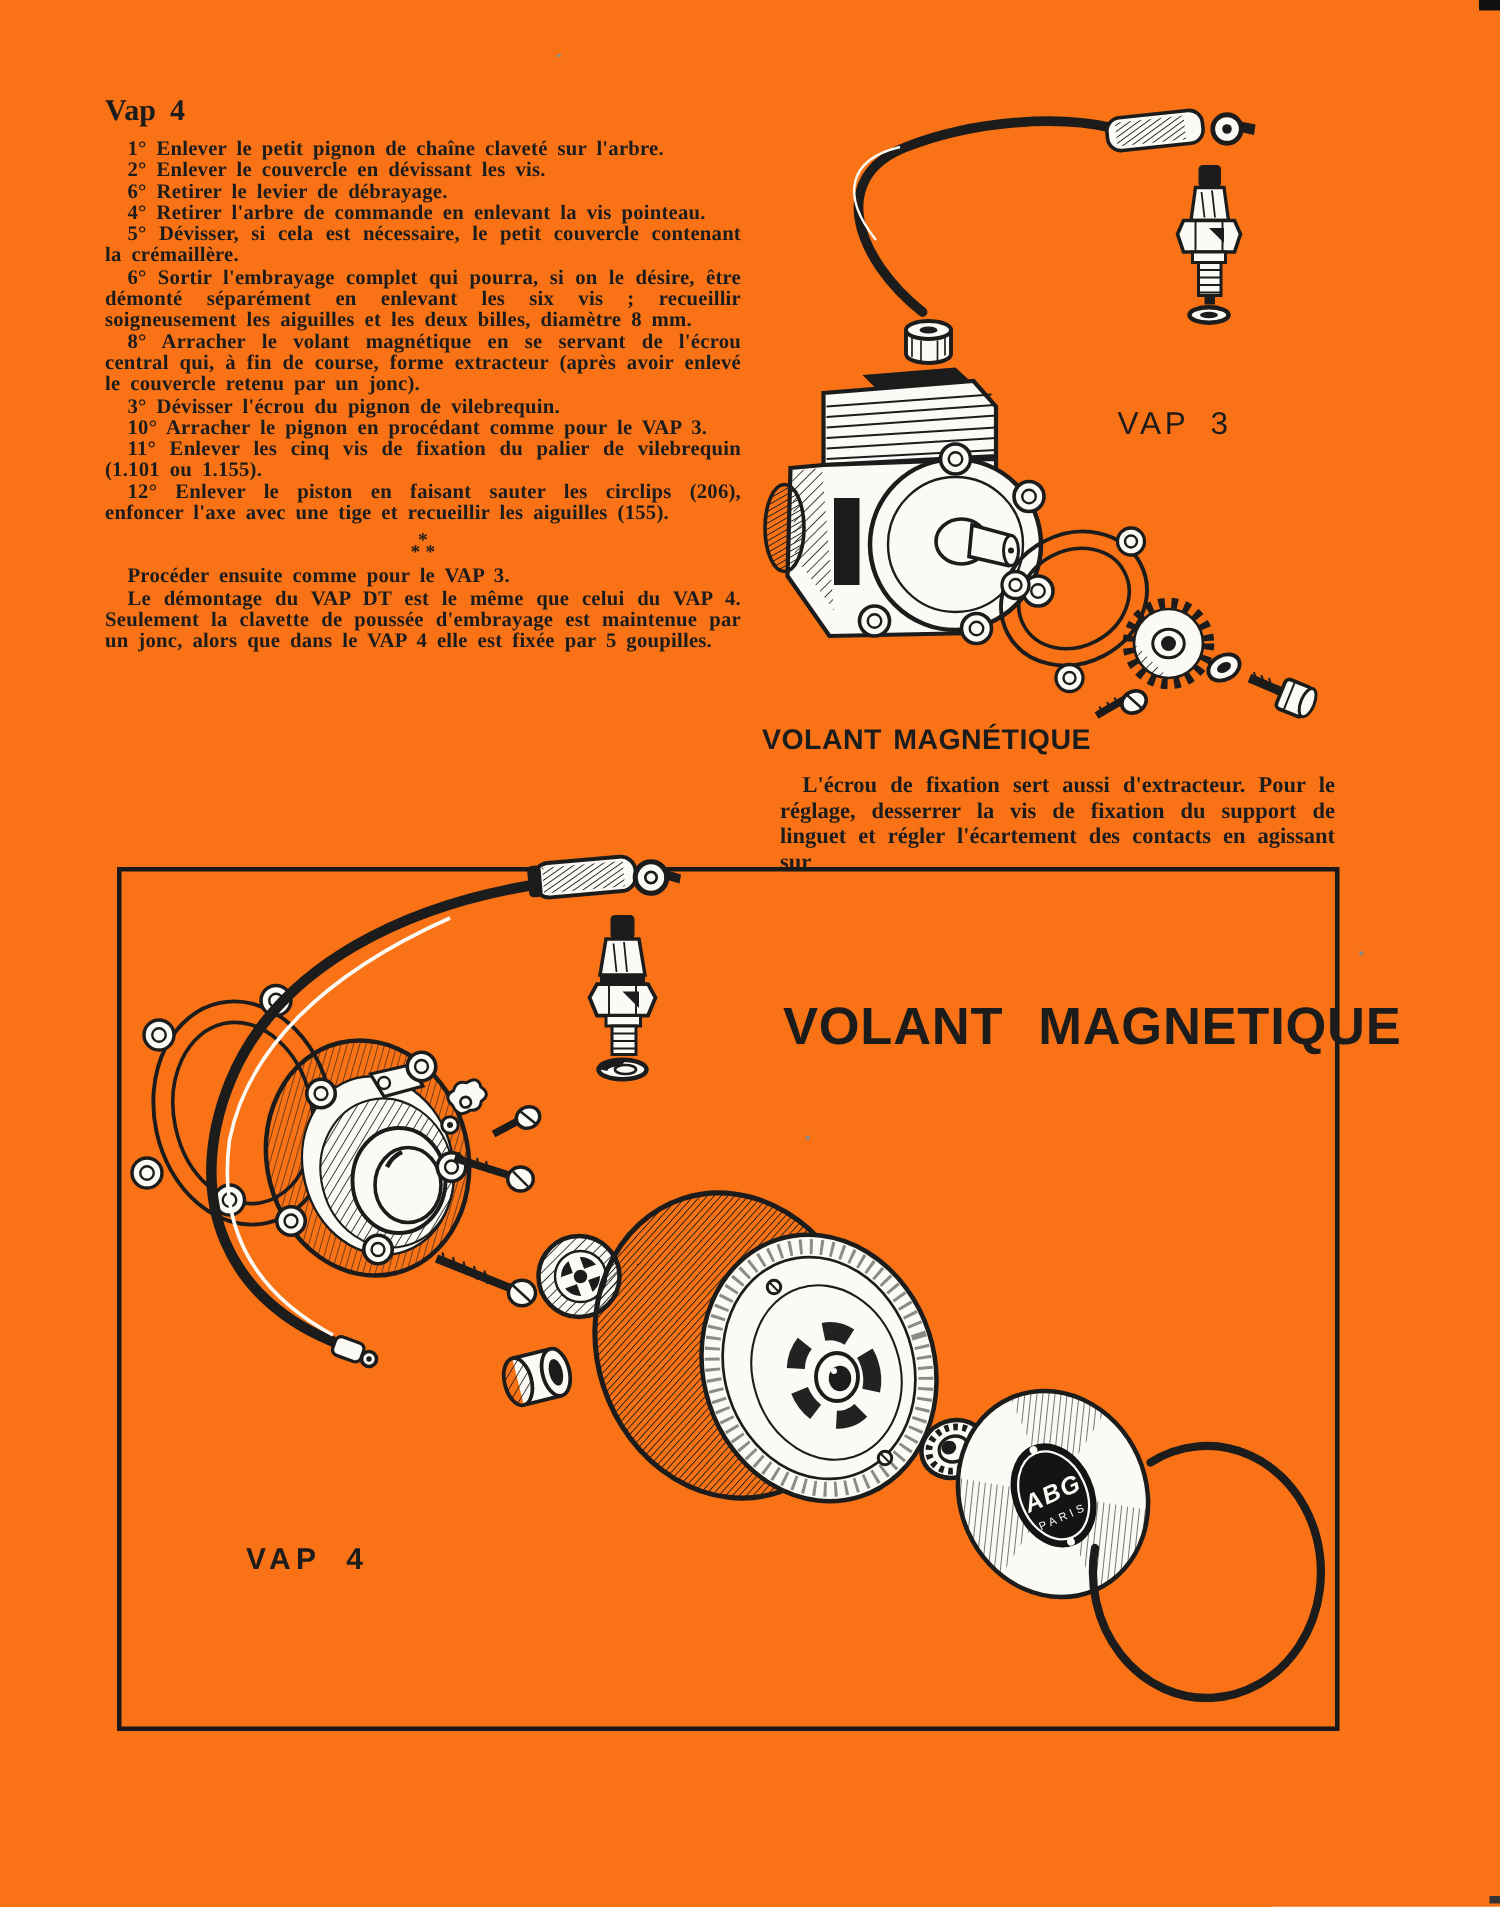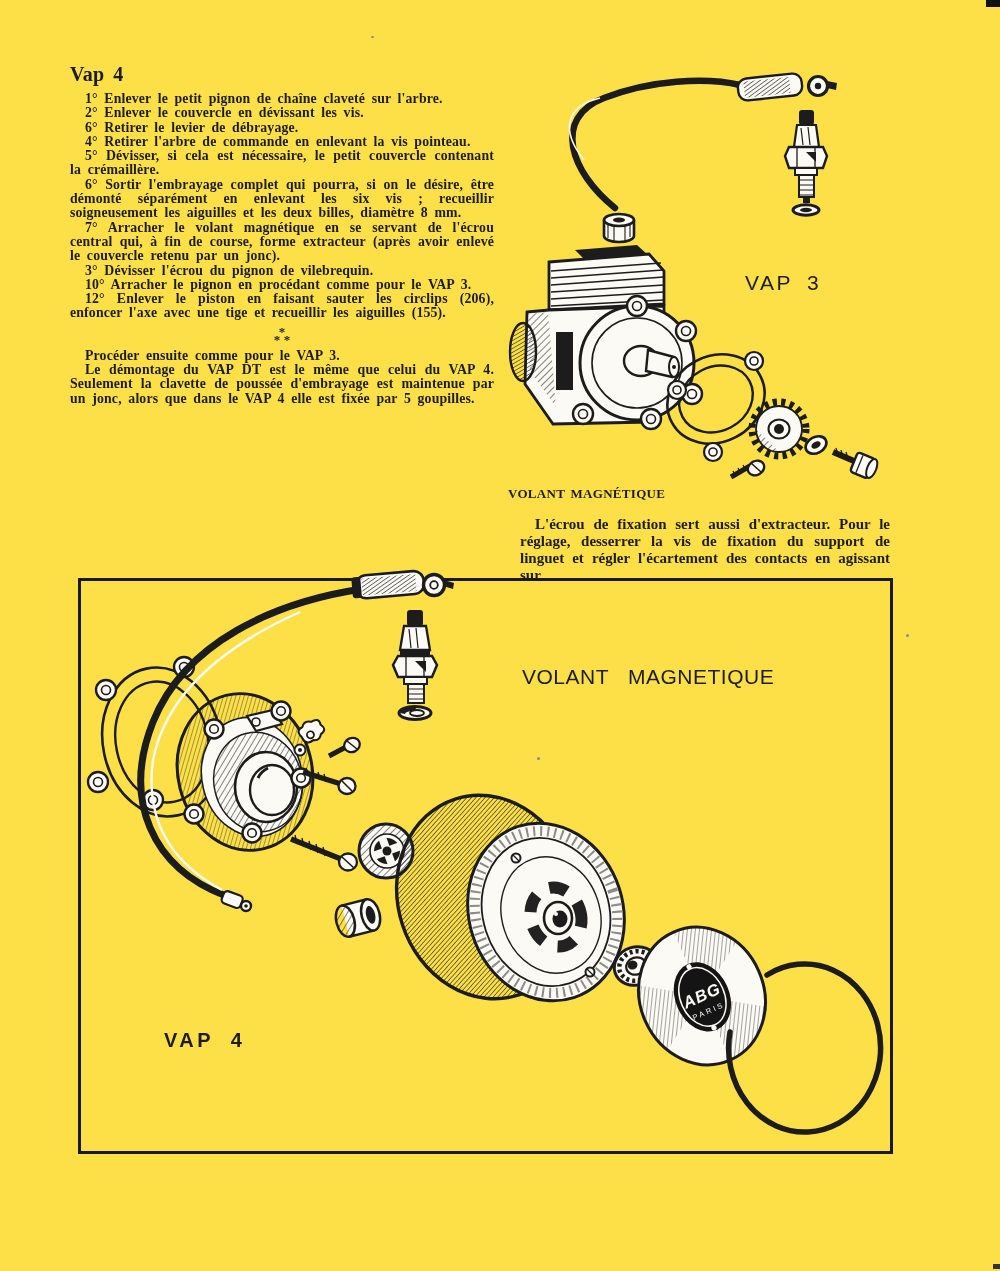"Vap 4" .page { background: #fde047 -> #f97316 }
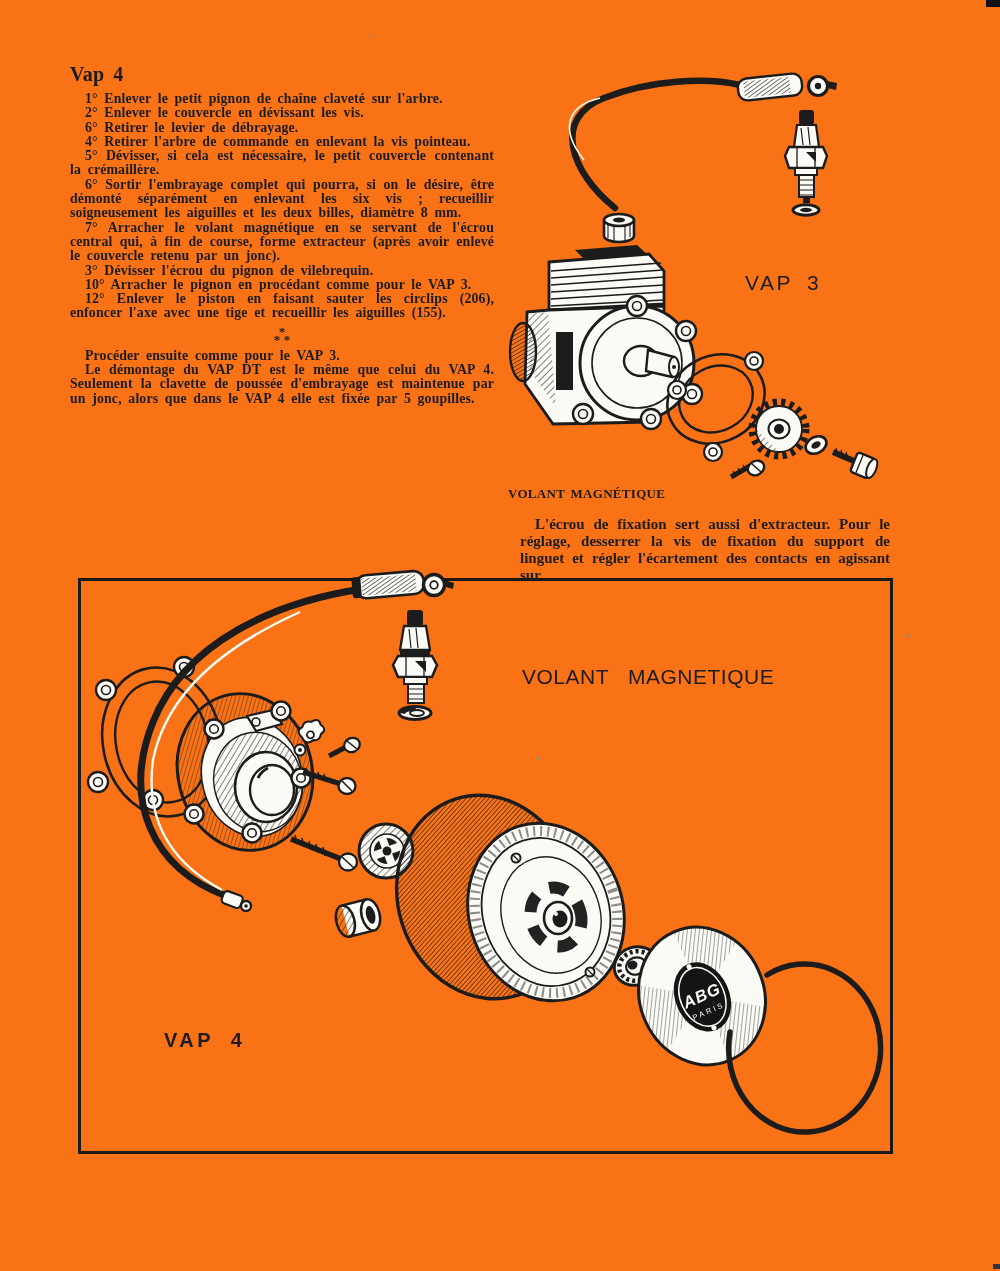"7° Arracher le volant magnétique" p { text: 7 -> 8 }
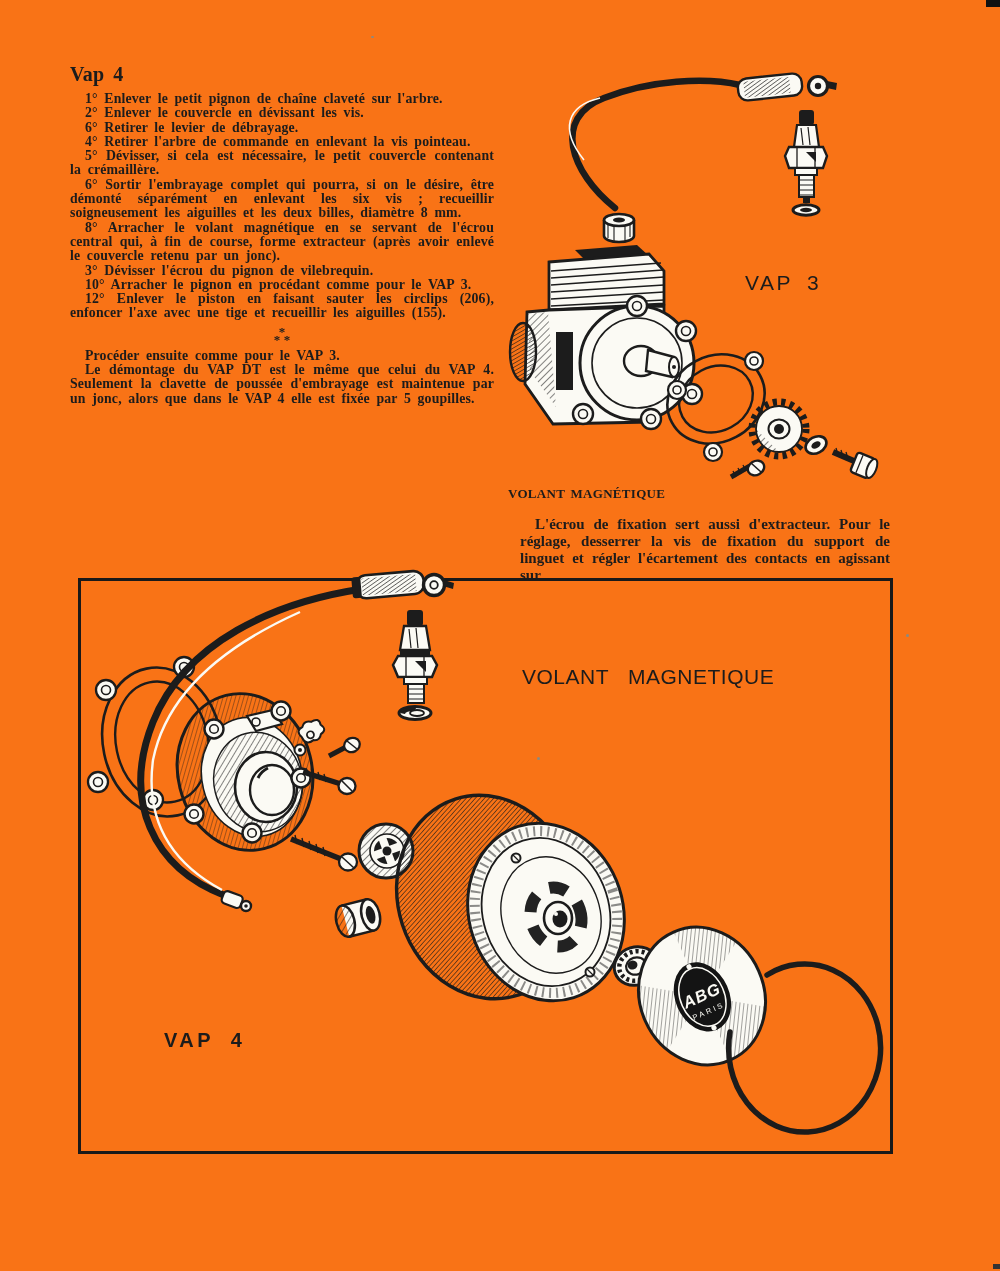"11° Enlever les cinq vis" p { html: none -> <p>11° Enlever les cinq vis de fixation du palier de vilebrequin (1.101 ou 1.155).</p> }
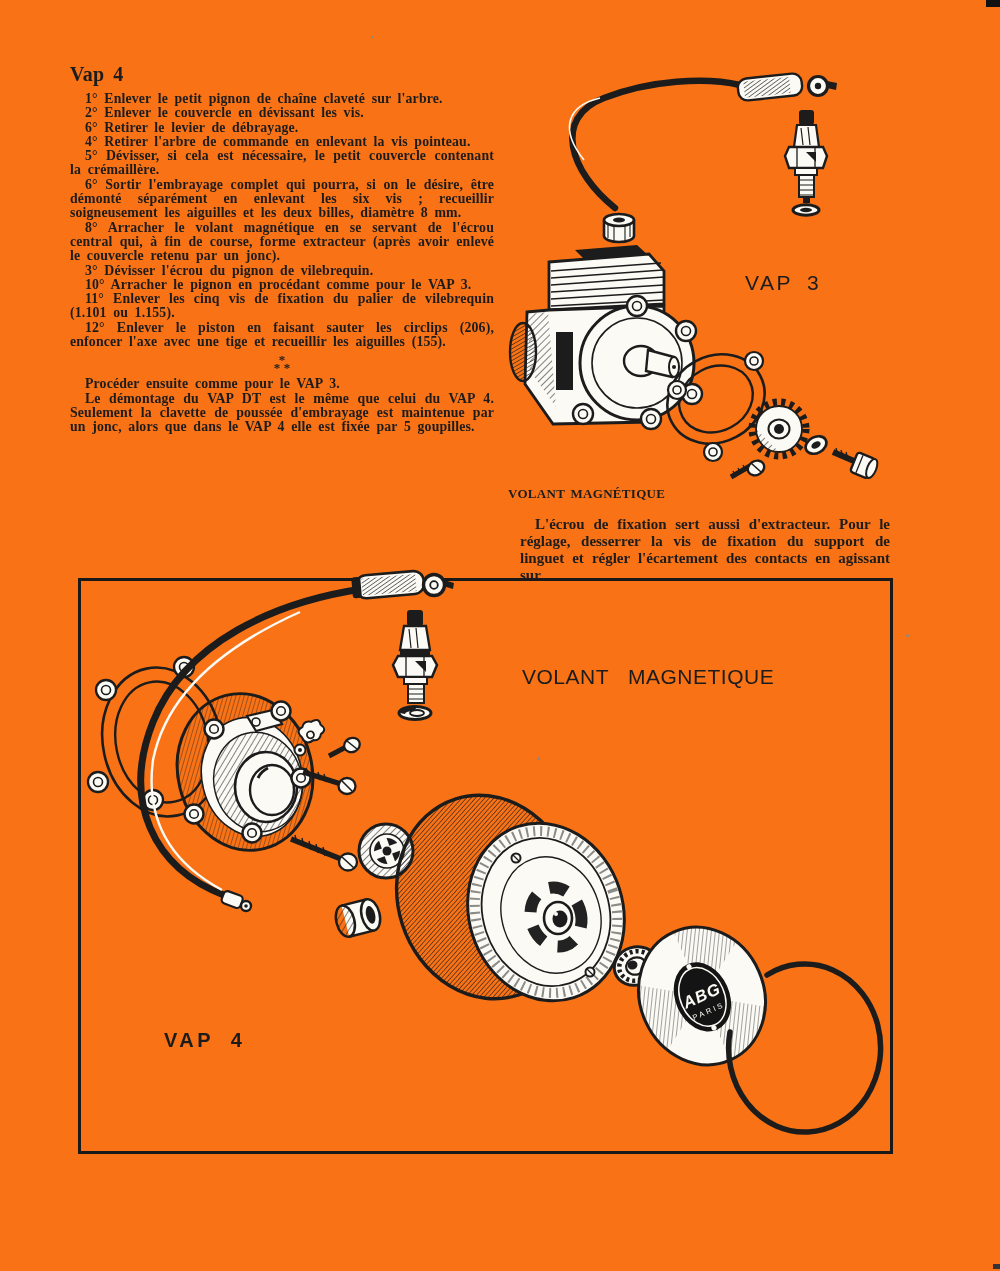"VOLANT MAGNÉTIQUE" .rightcol h2 { font-family: Liberation Serif, serif -> Liberation Sans, sans-serif; font-size: 13px -> 19px }
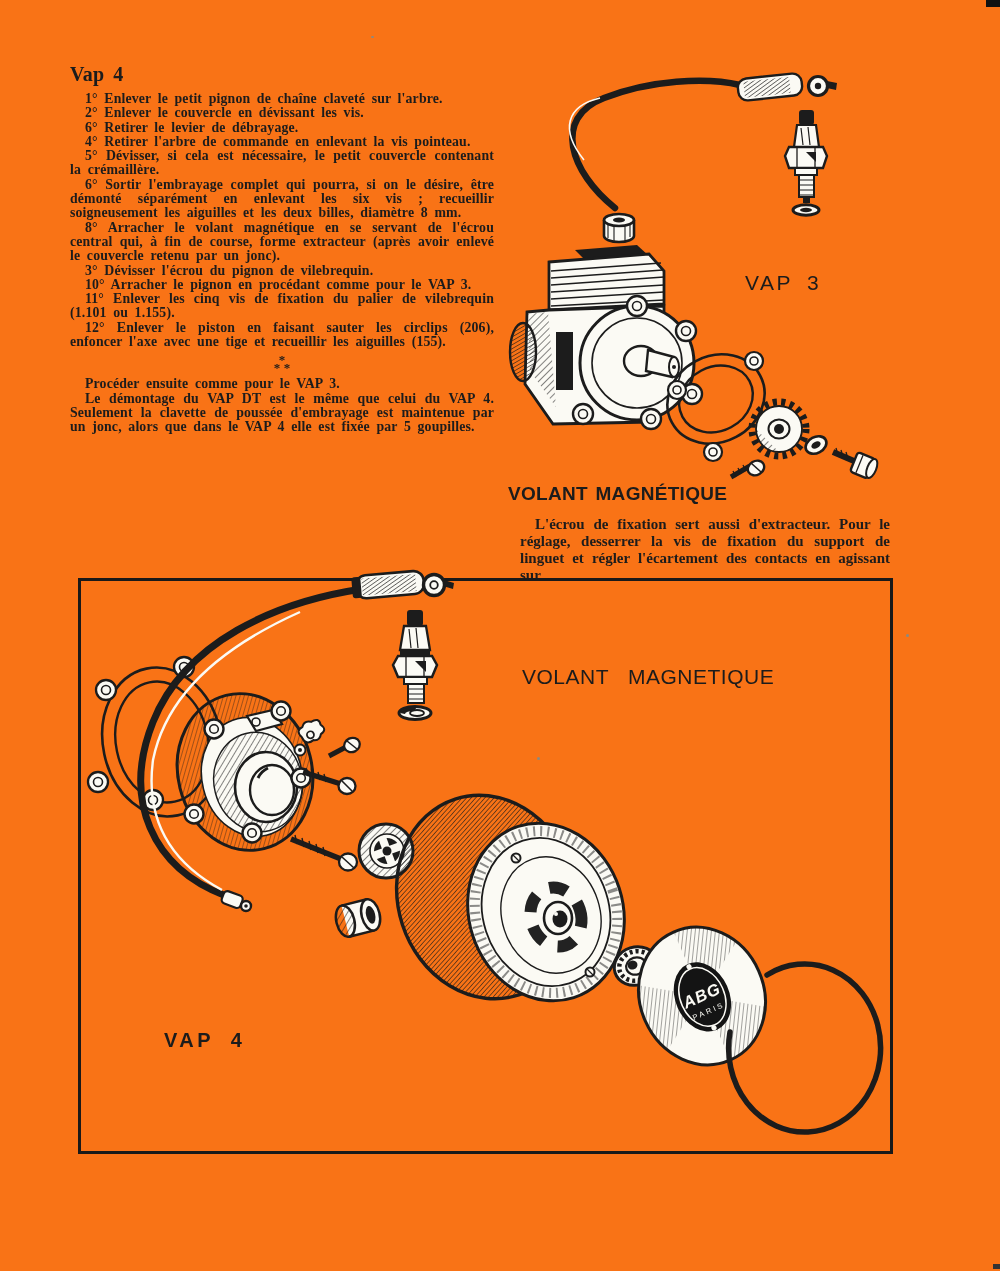"VOLANT MAGNETIQUE" .figtitle { font-size: 21px -> 35px; font-weight: 400 -> 700 }
